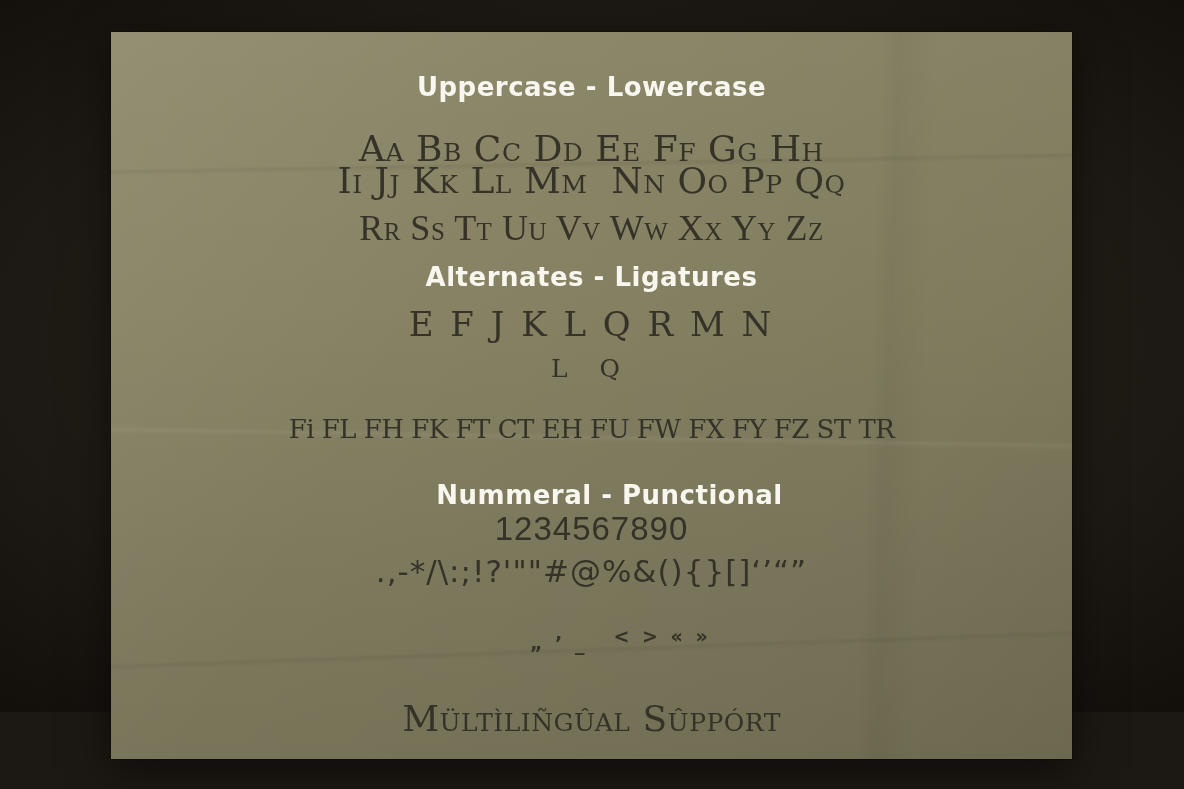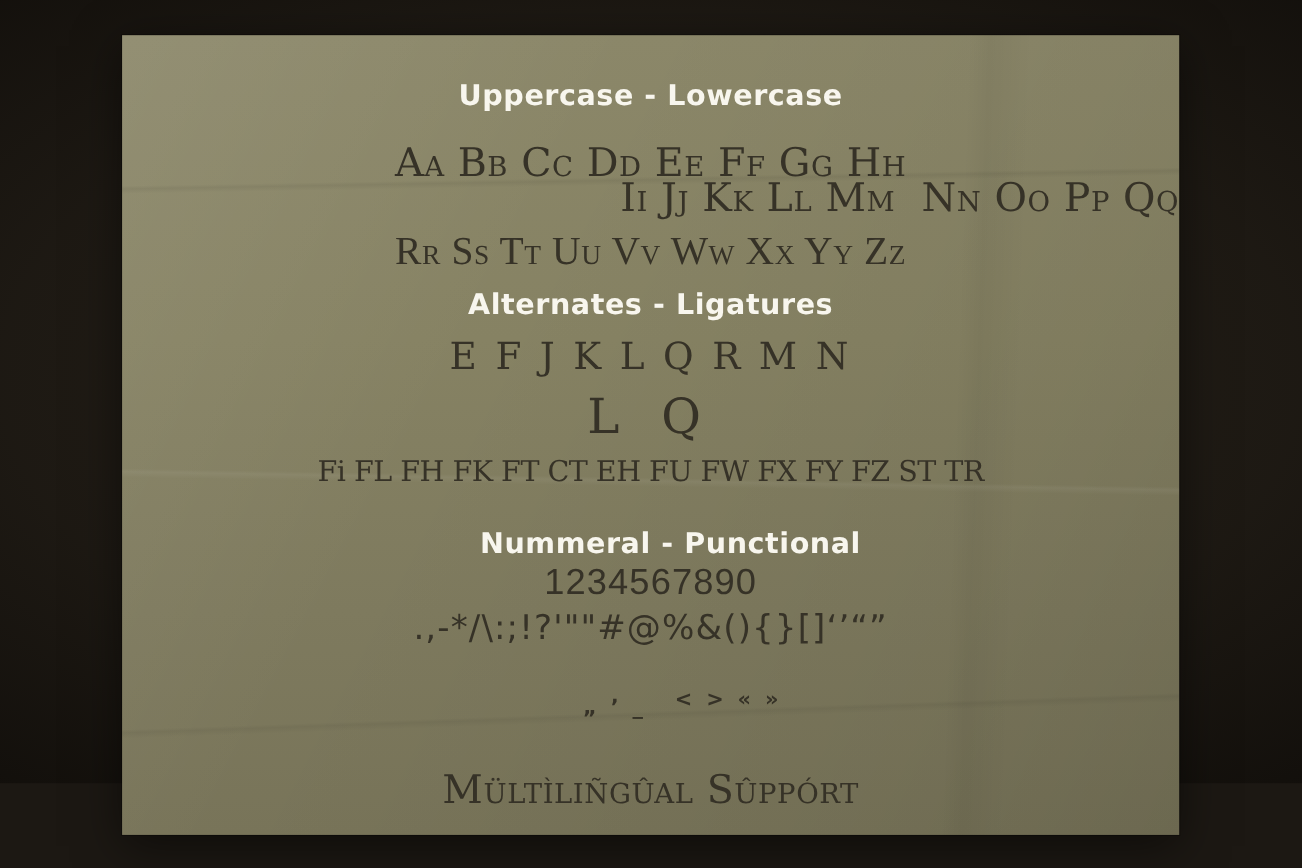"Ii Jj Kk Ll Mm" div.line { text-align: right -> none }
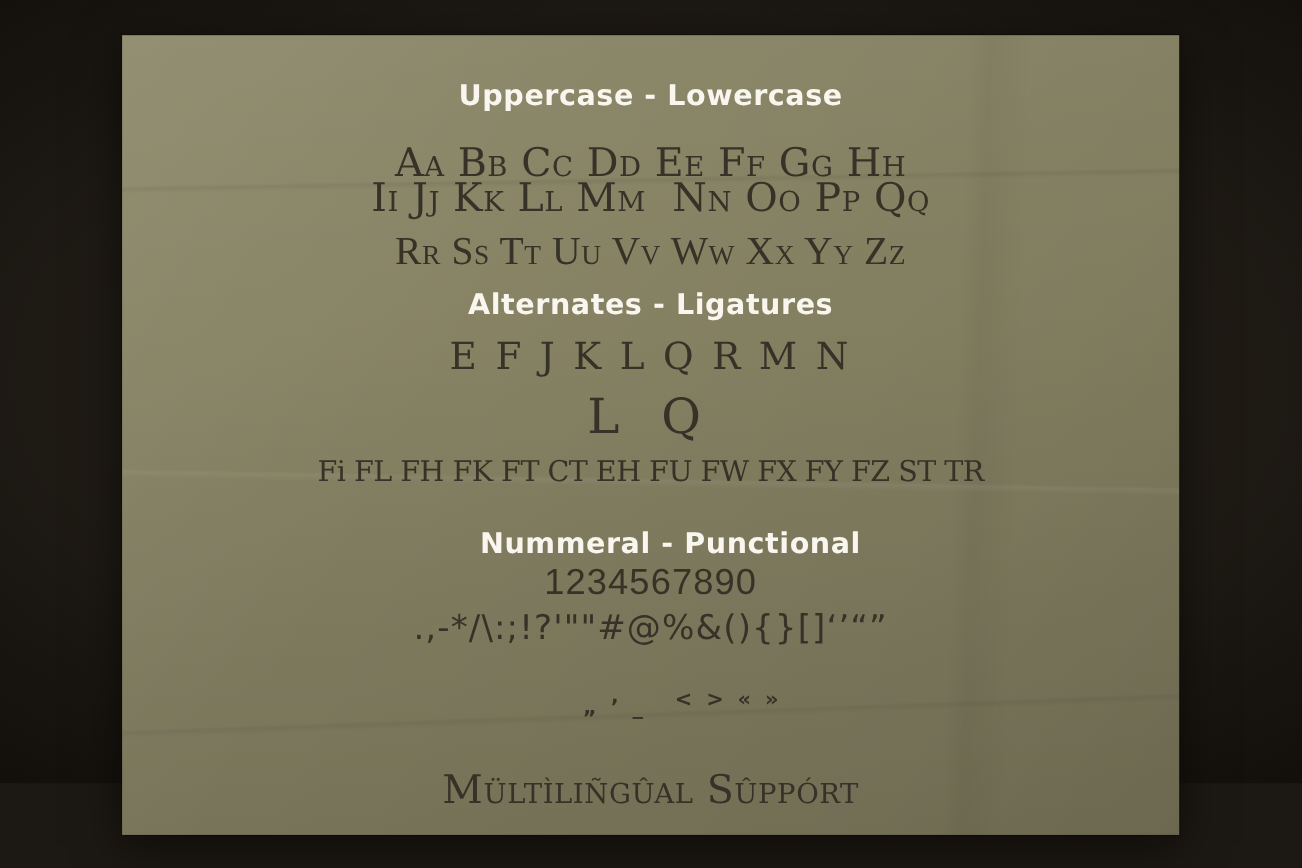"L Q" .alt-row2 { font-size: 44px -> 25px }
